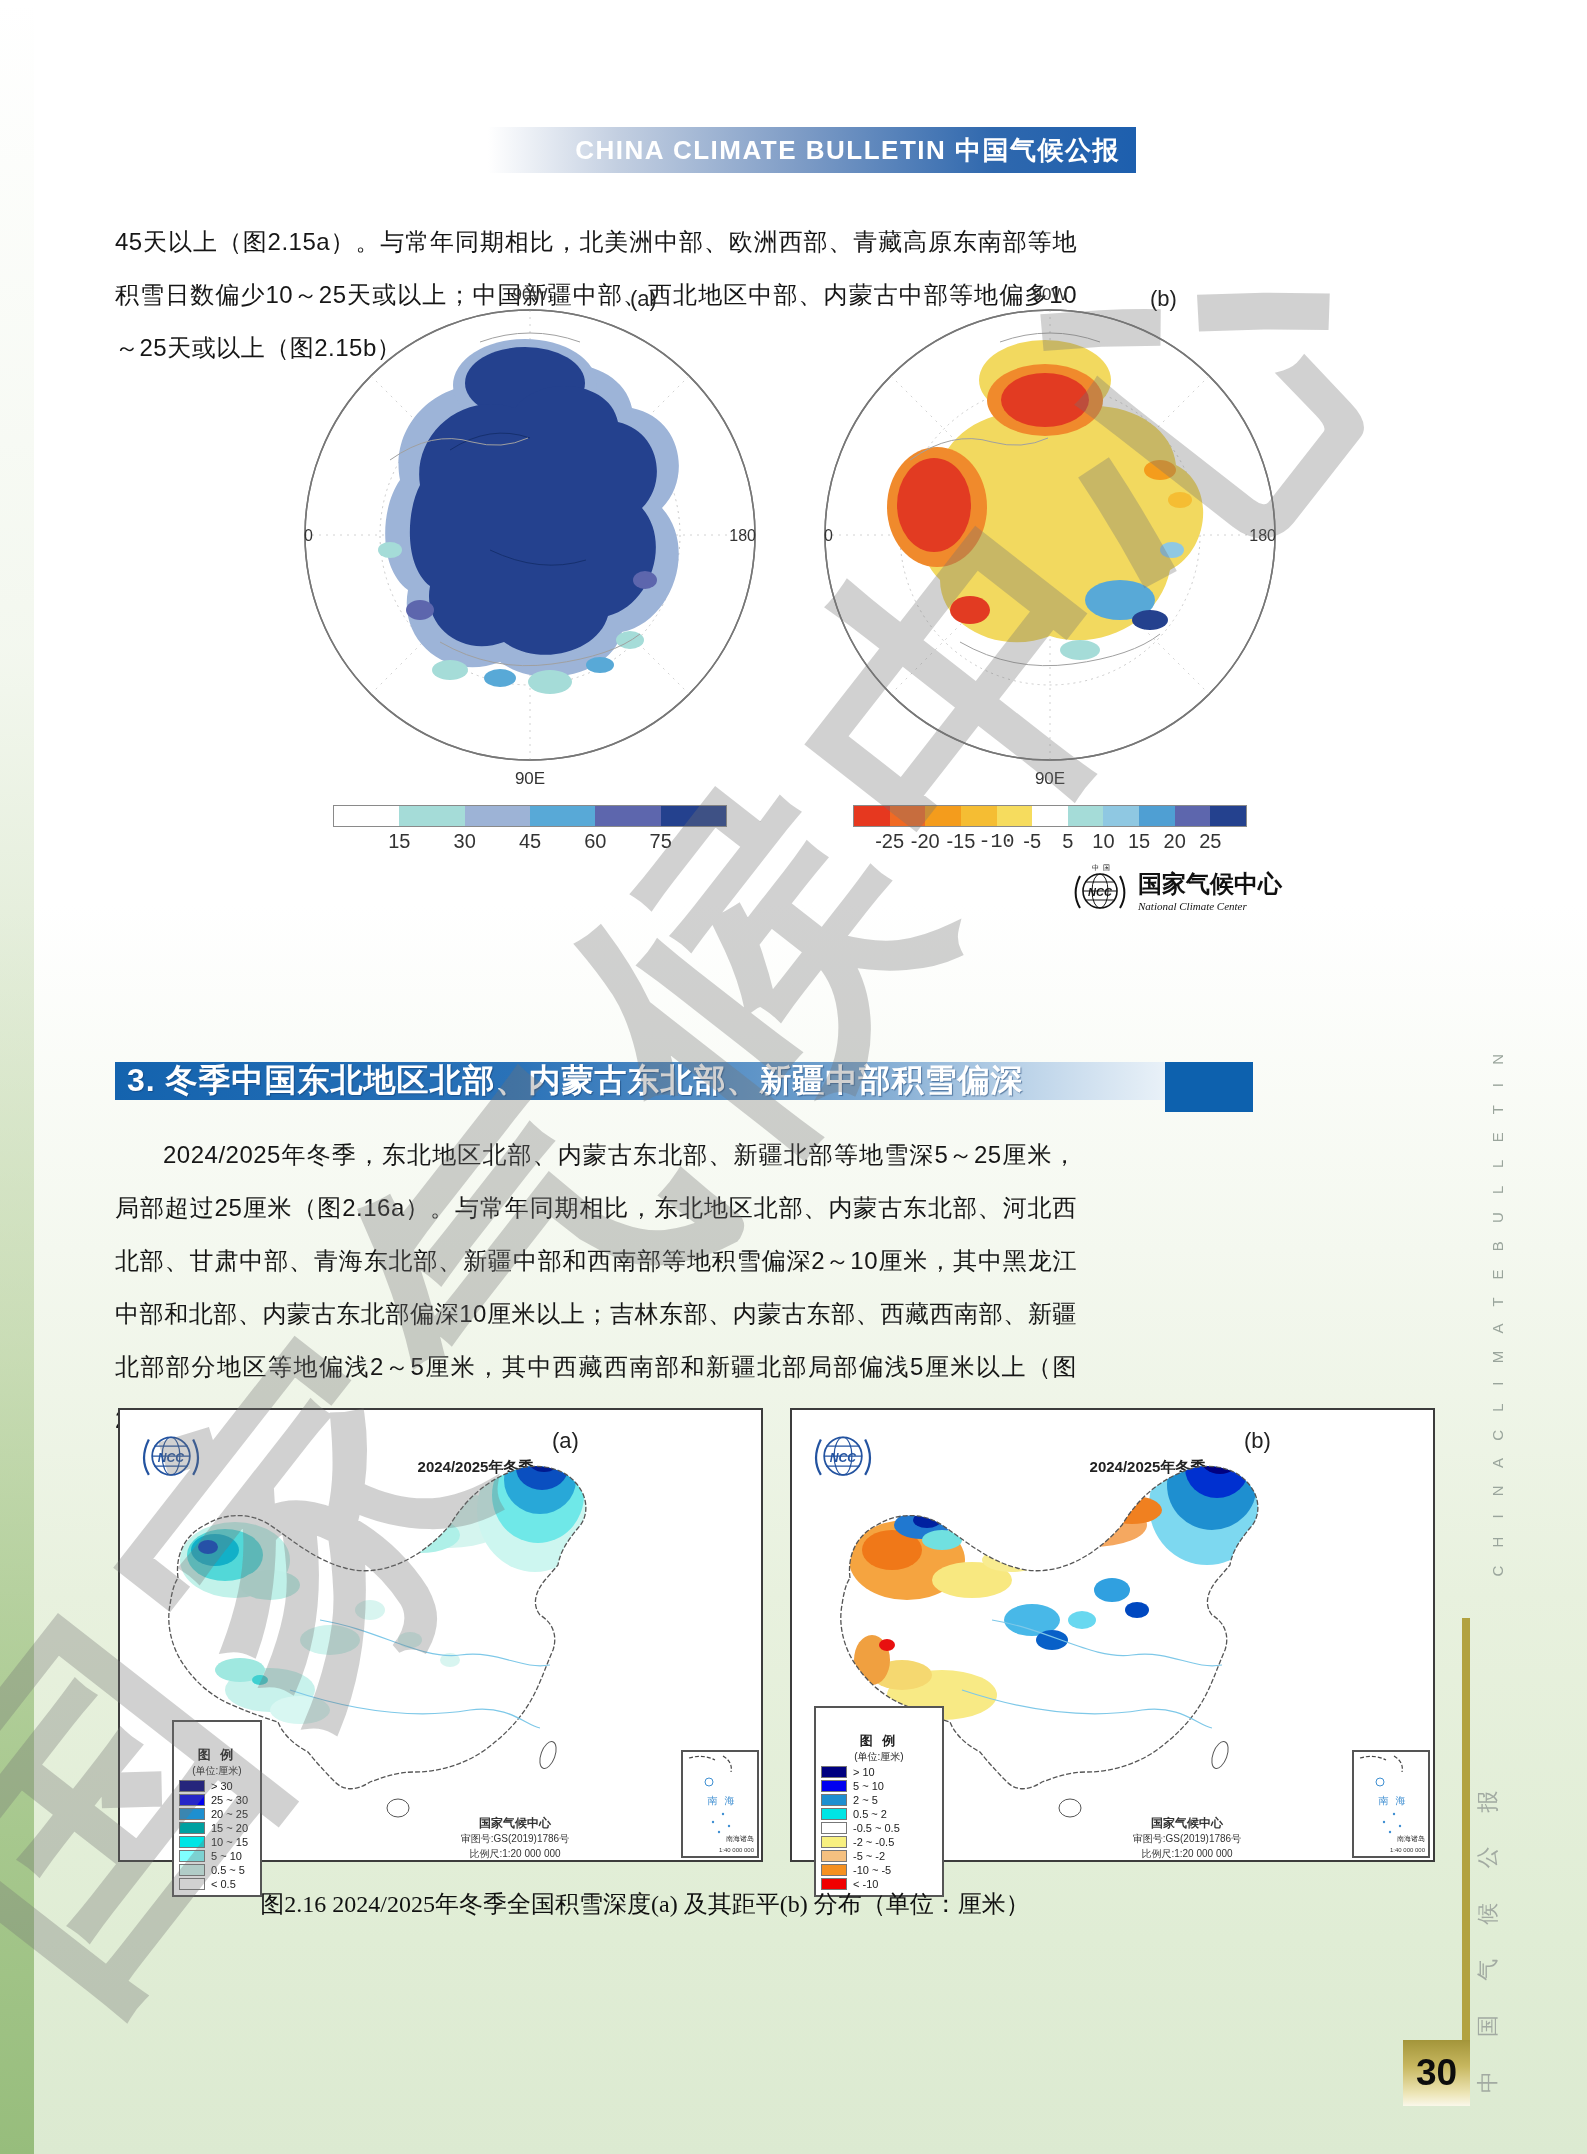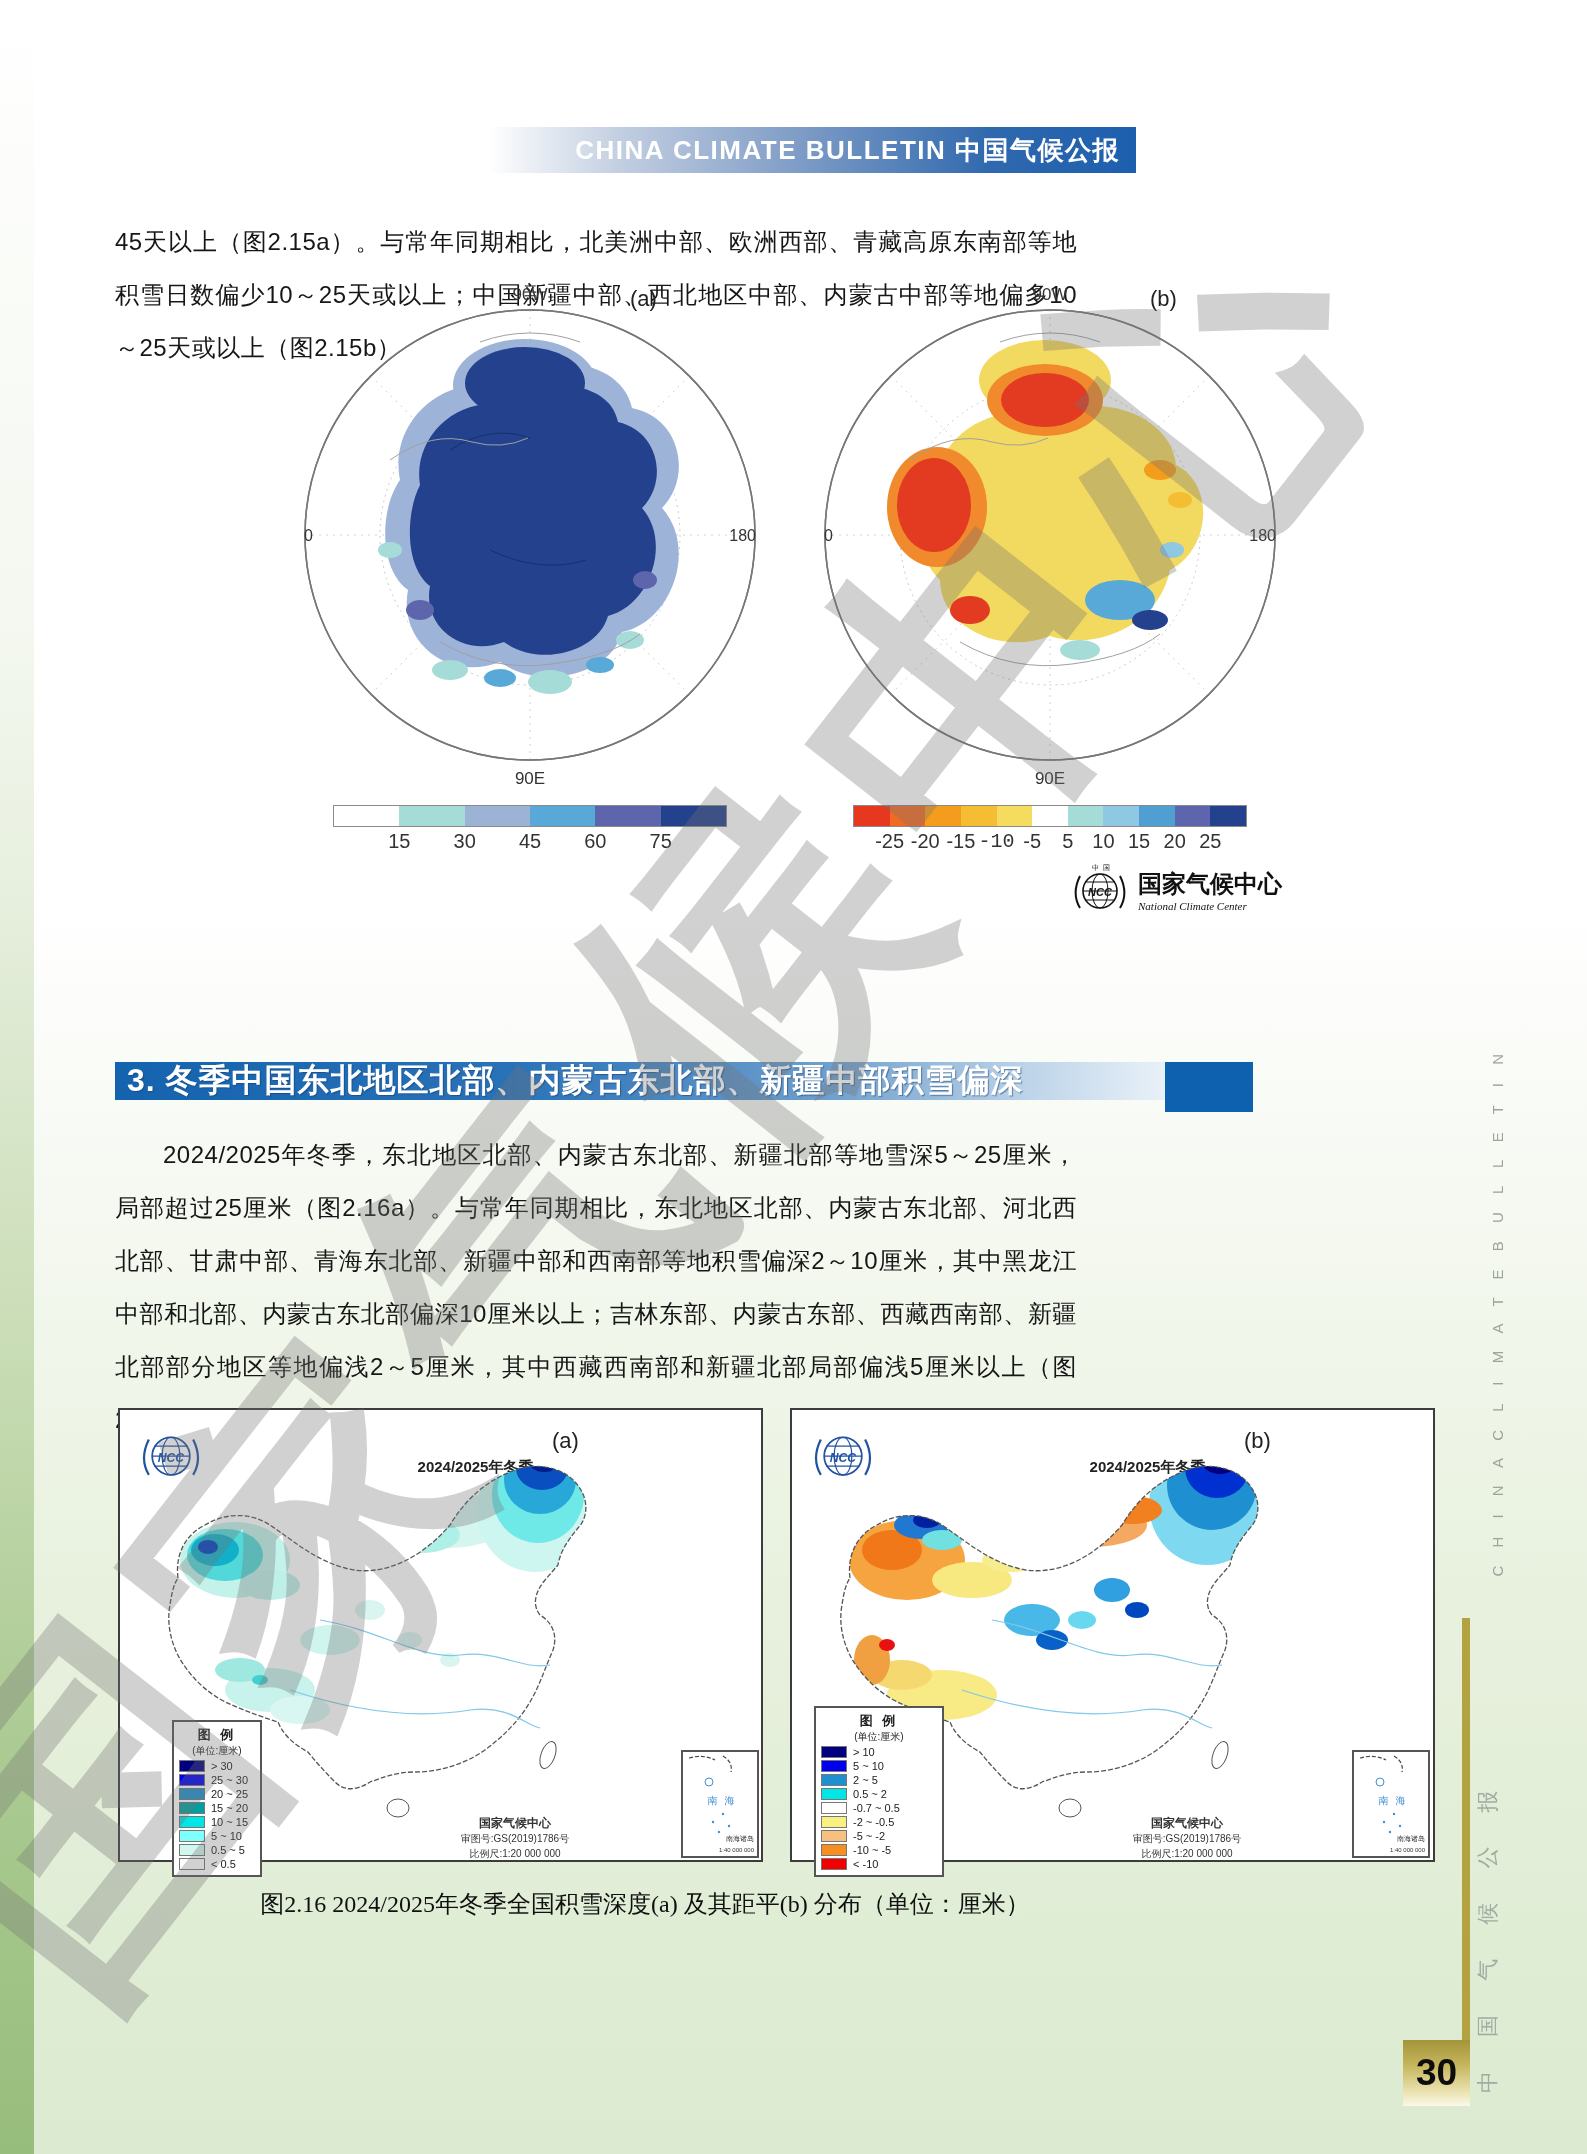"图 例" .legend .lt { margin-top: none -> 20px }
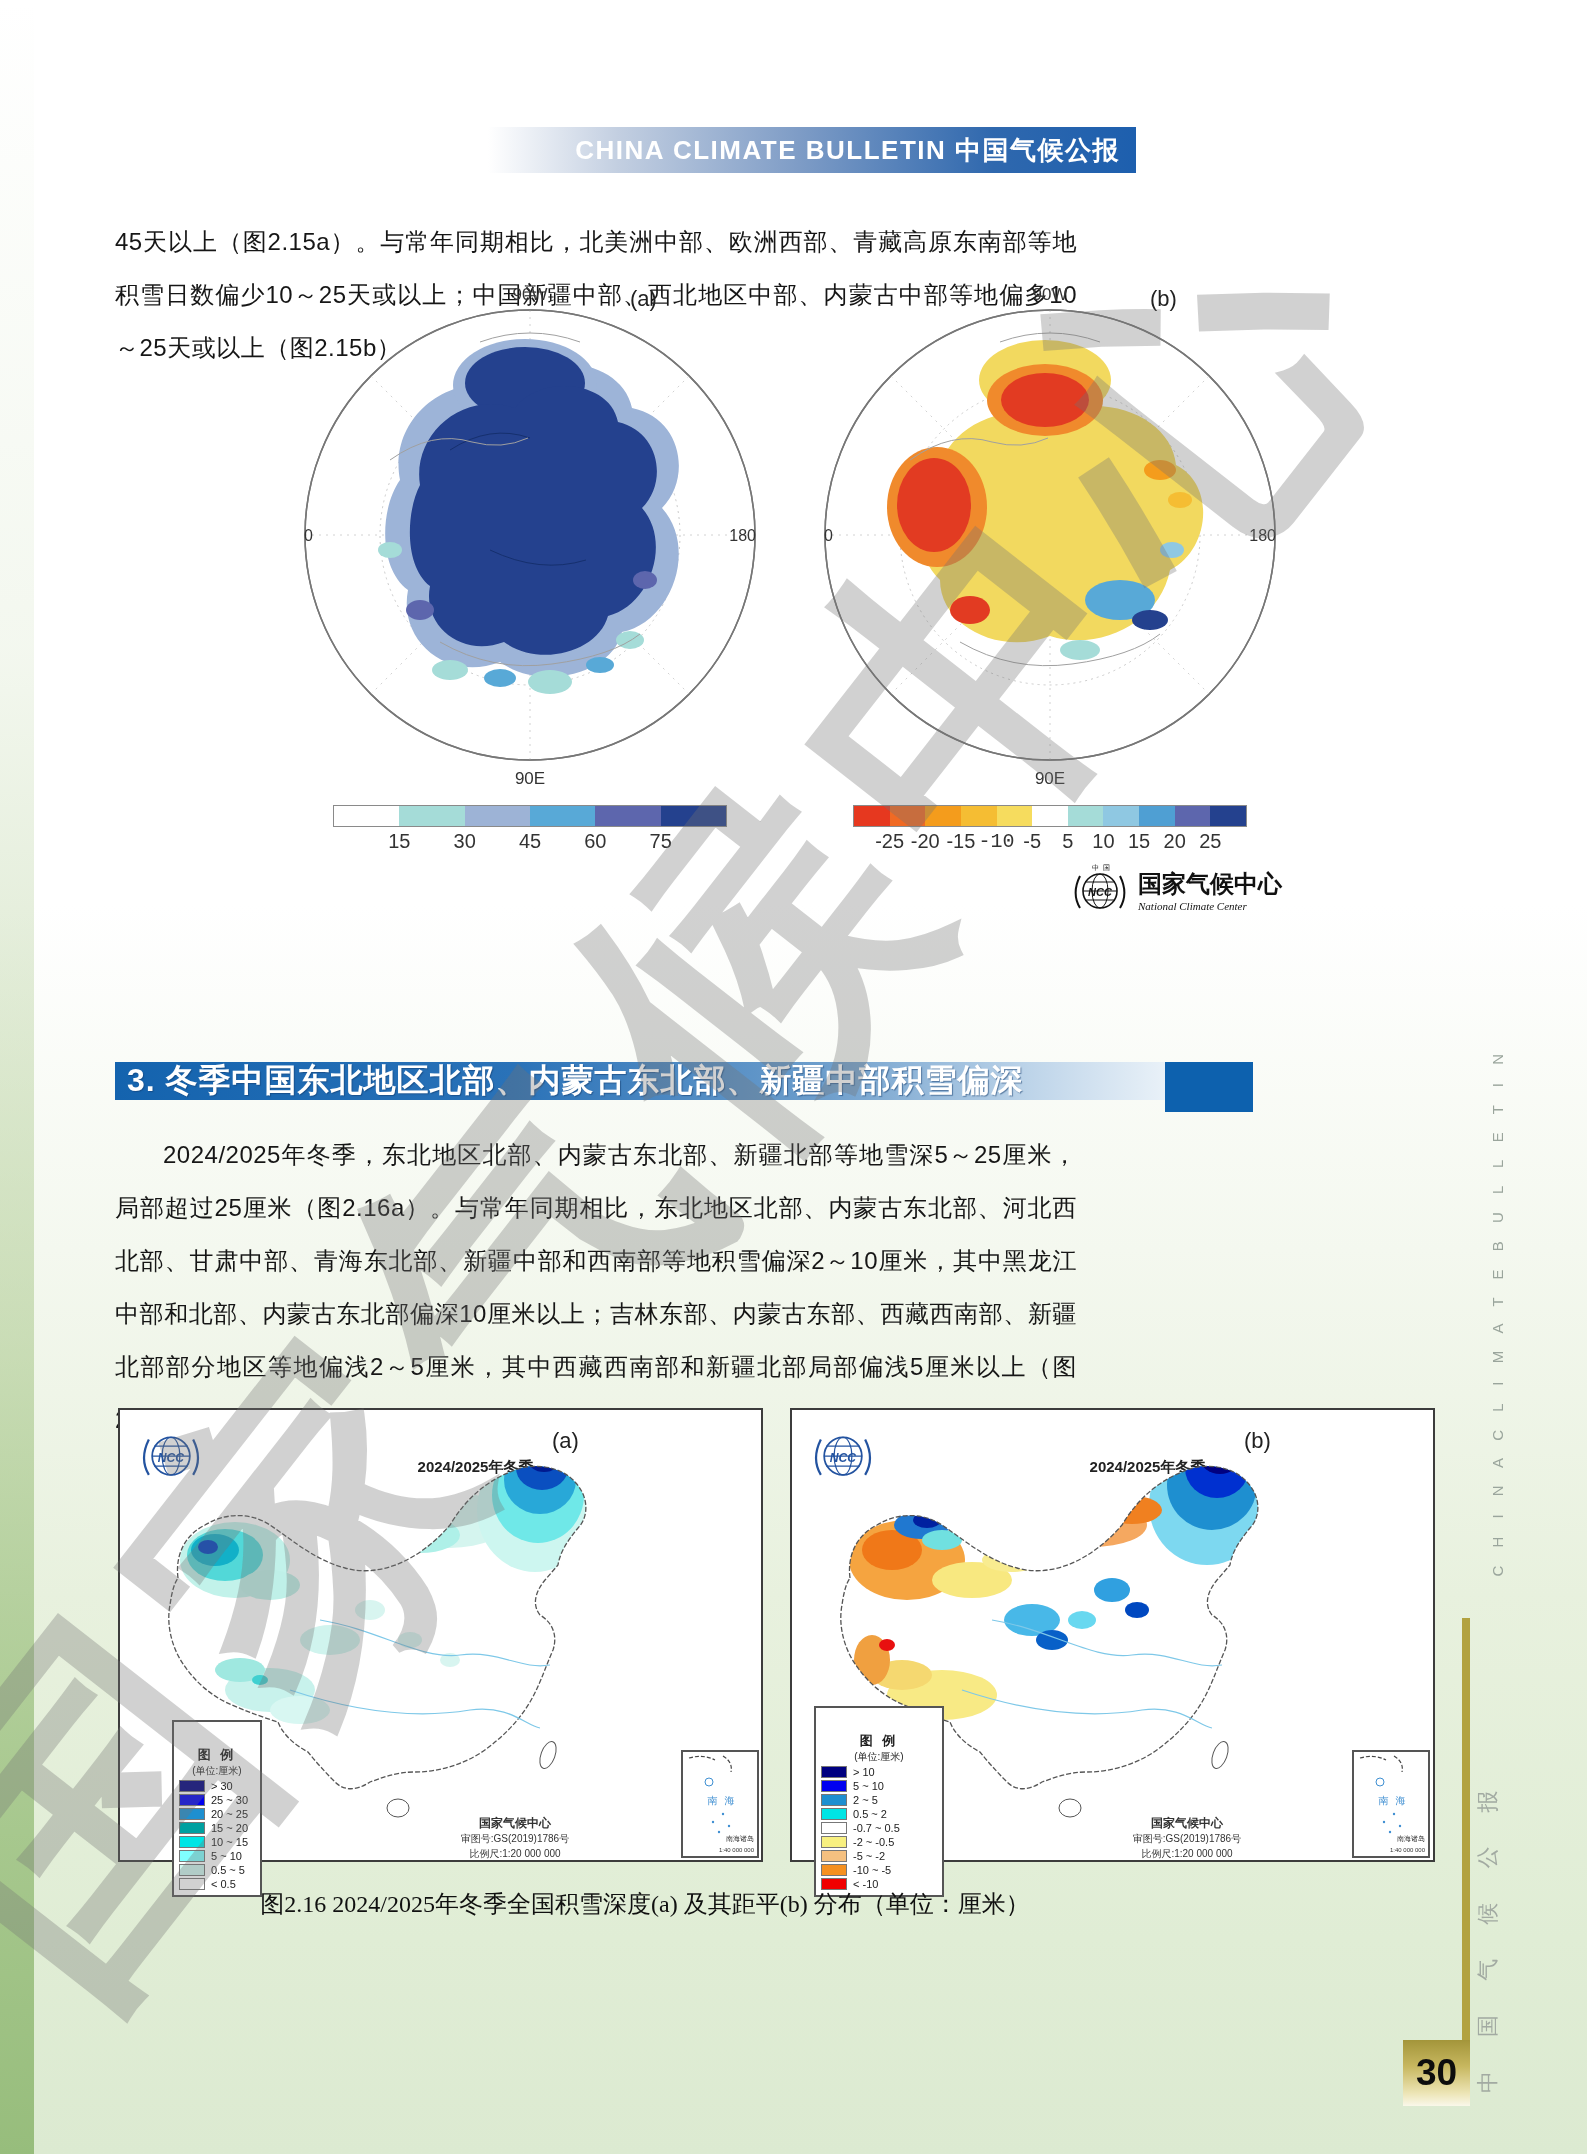"-0.7 ~ 0.5" div.ll { text: -0.7 -> -0.5 }
